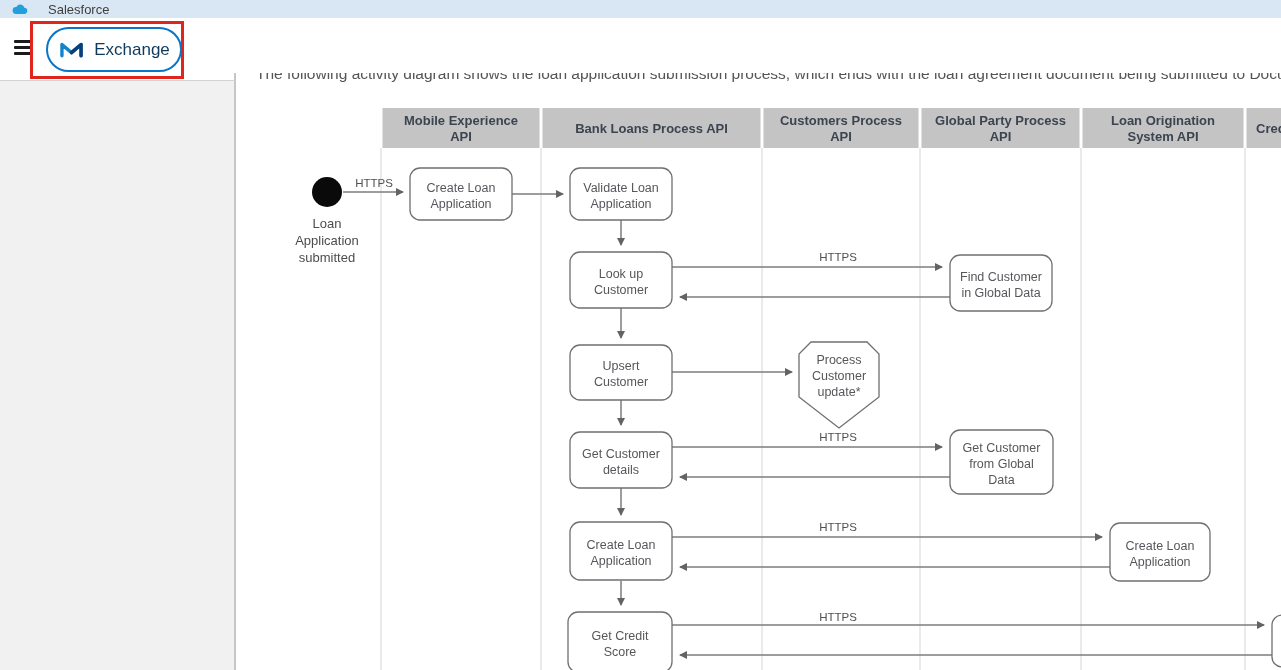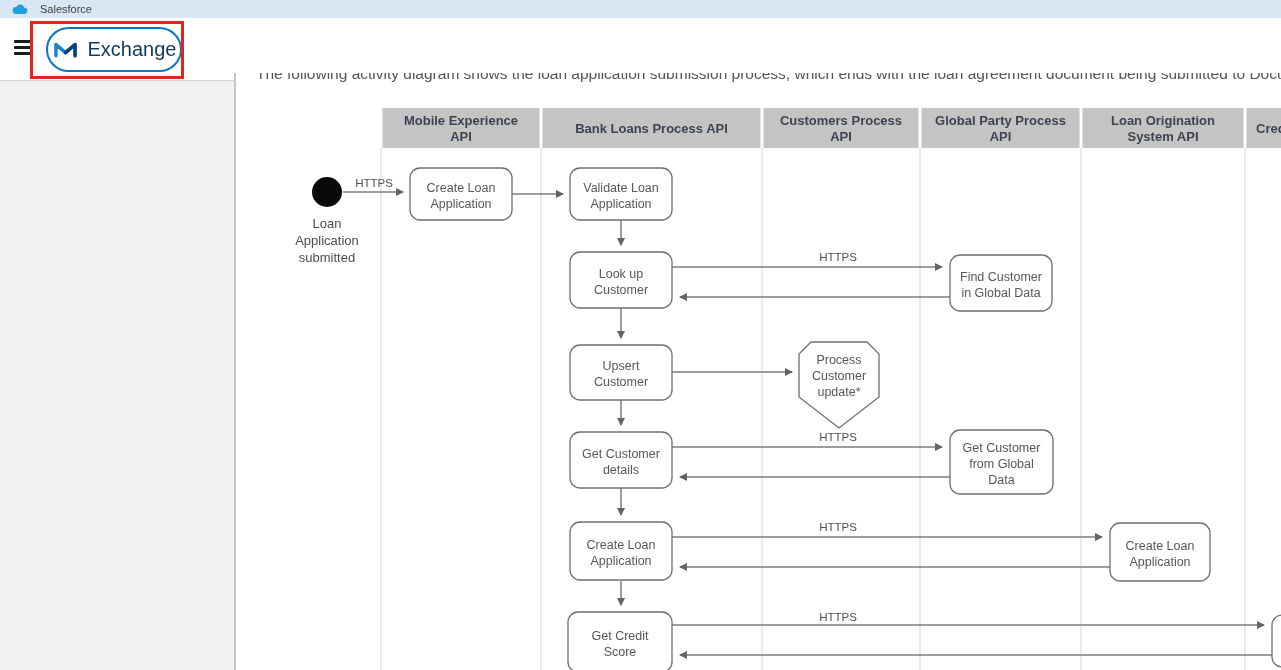"Salesforce" .browser-title { font-size: 11px -> 13px; margin-left: 10px -> 18px }
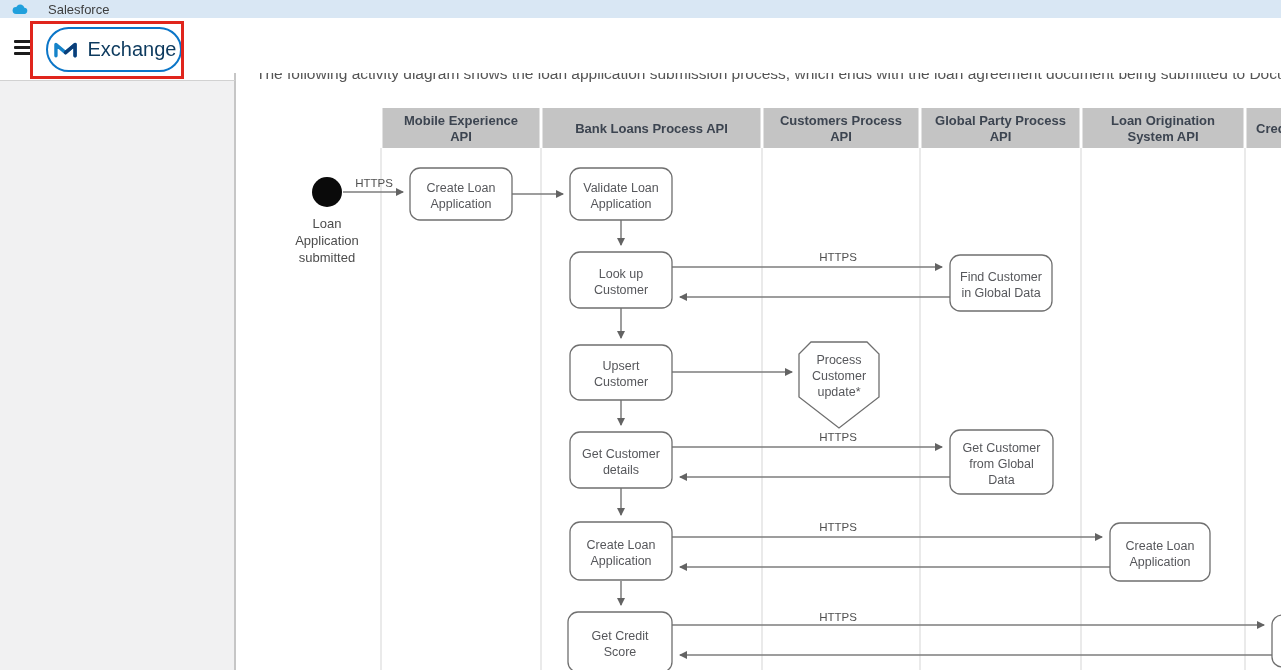"Exchange" .pill-label { font-size: 20px -> 17px }
